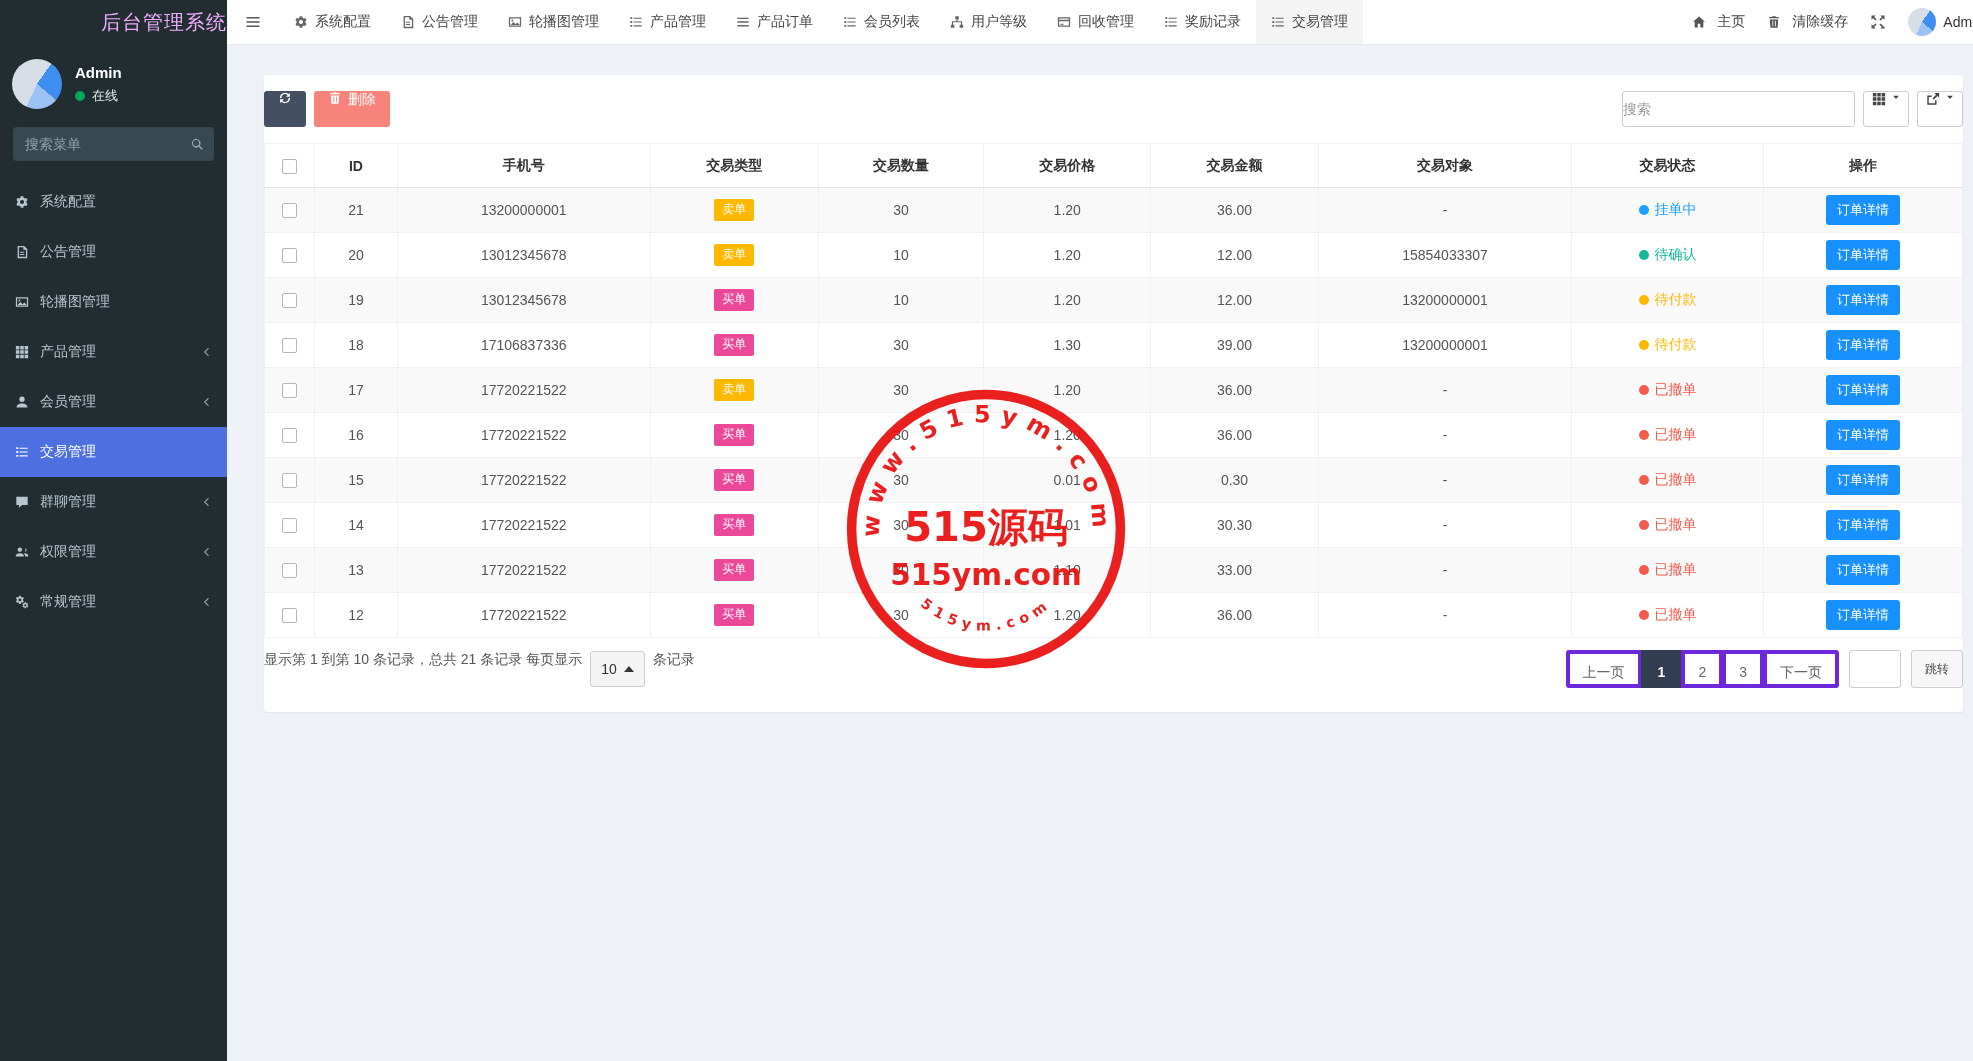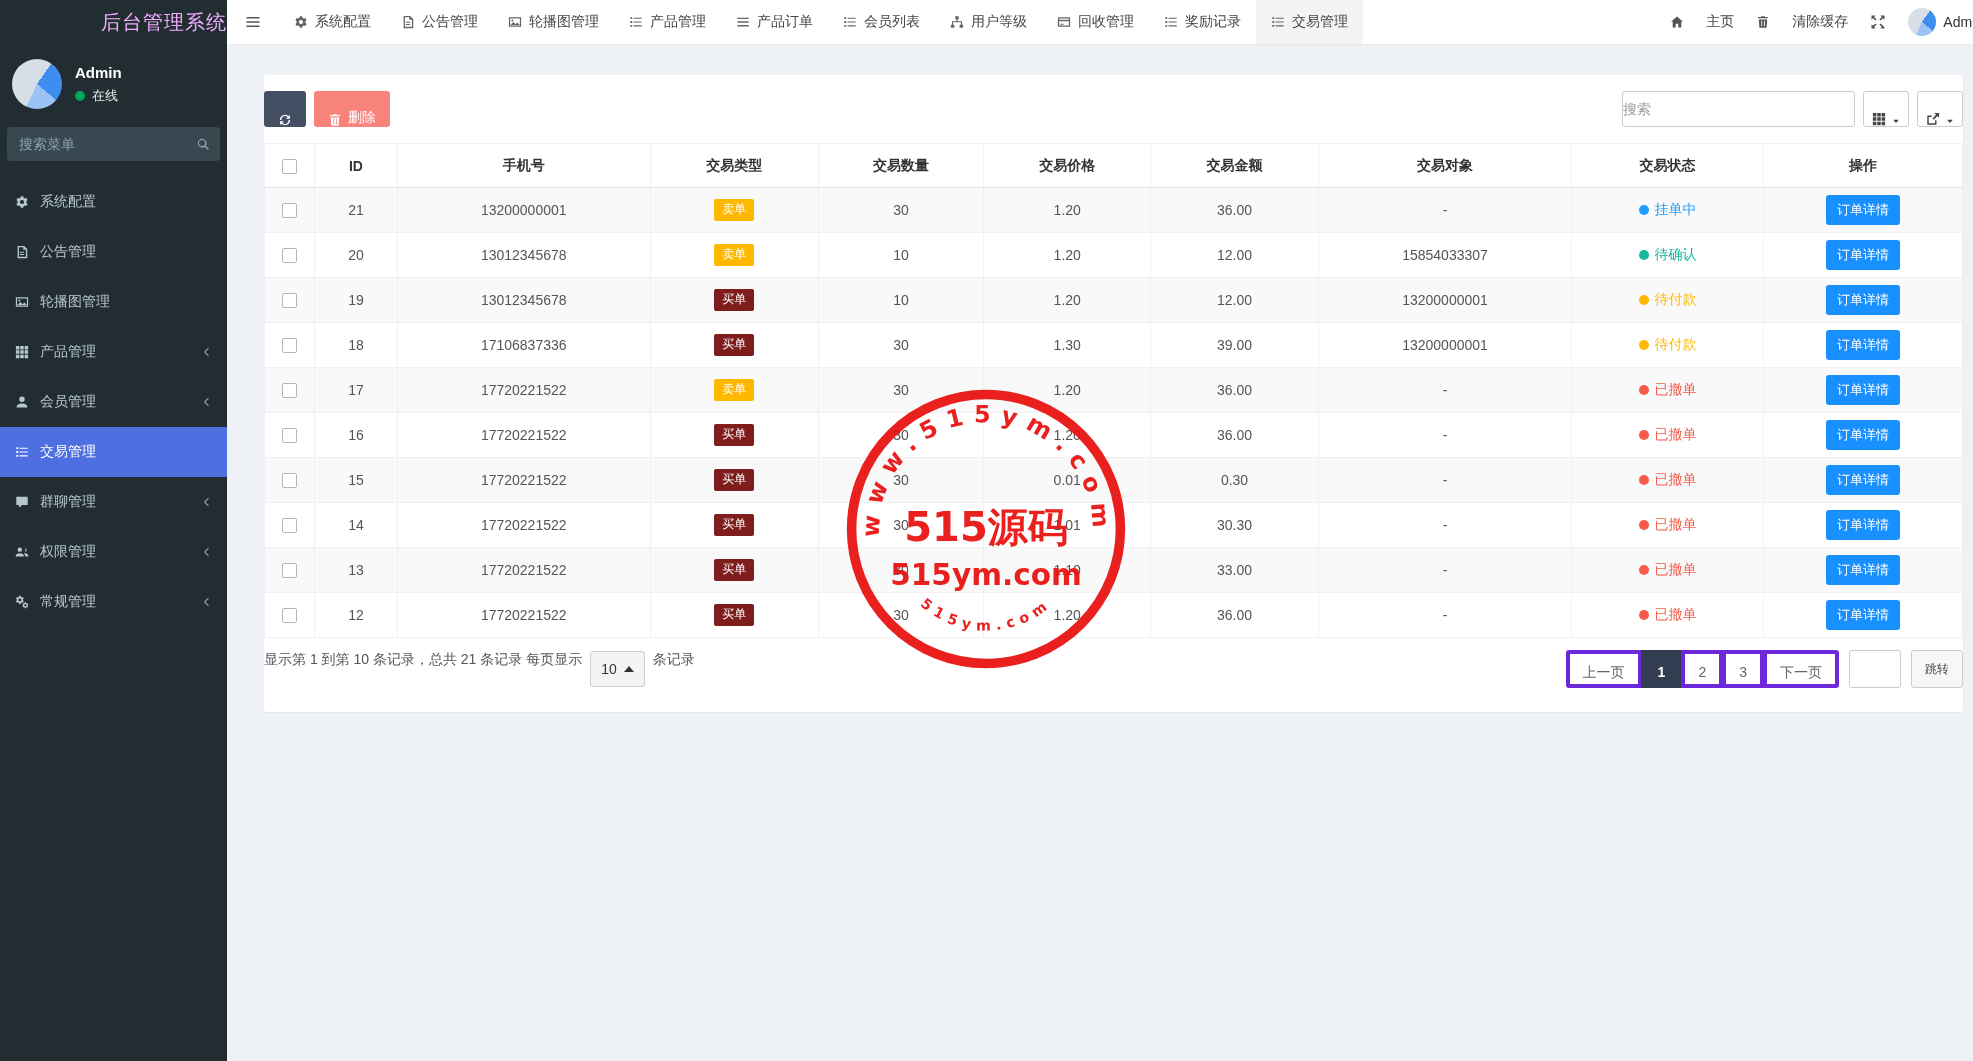"主页" .tb-link { gap: 22px -> 11px }
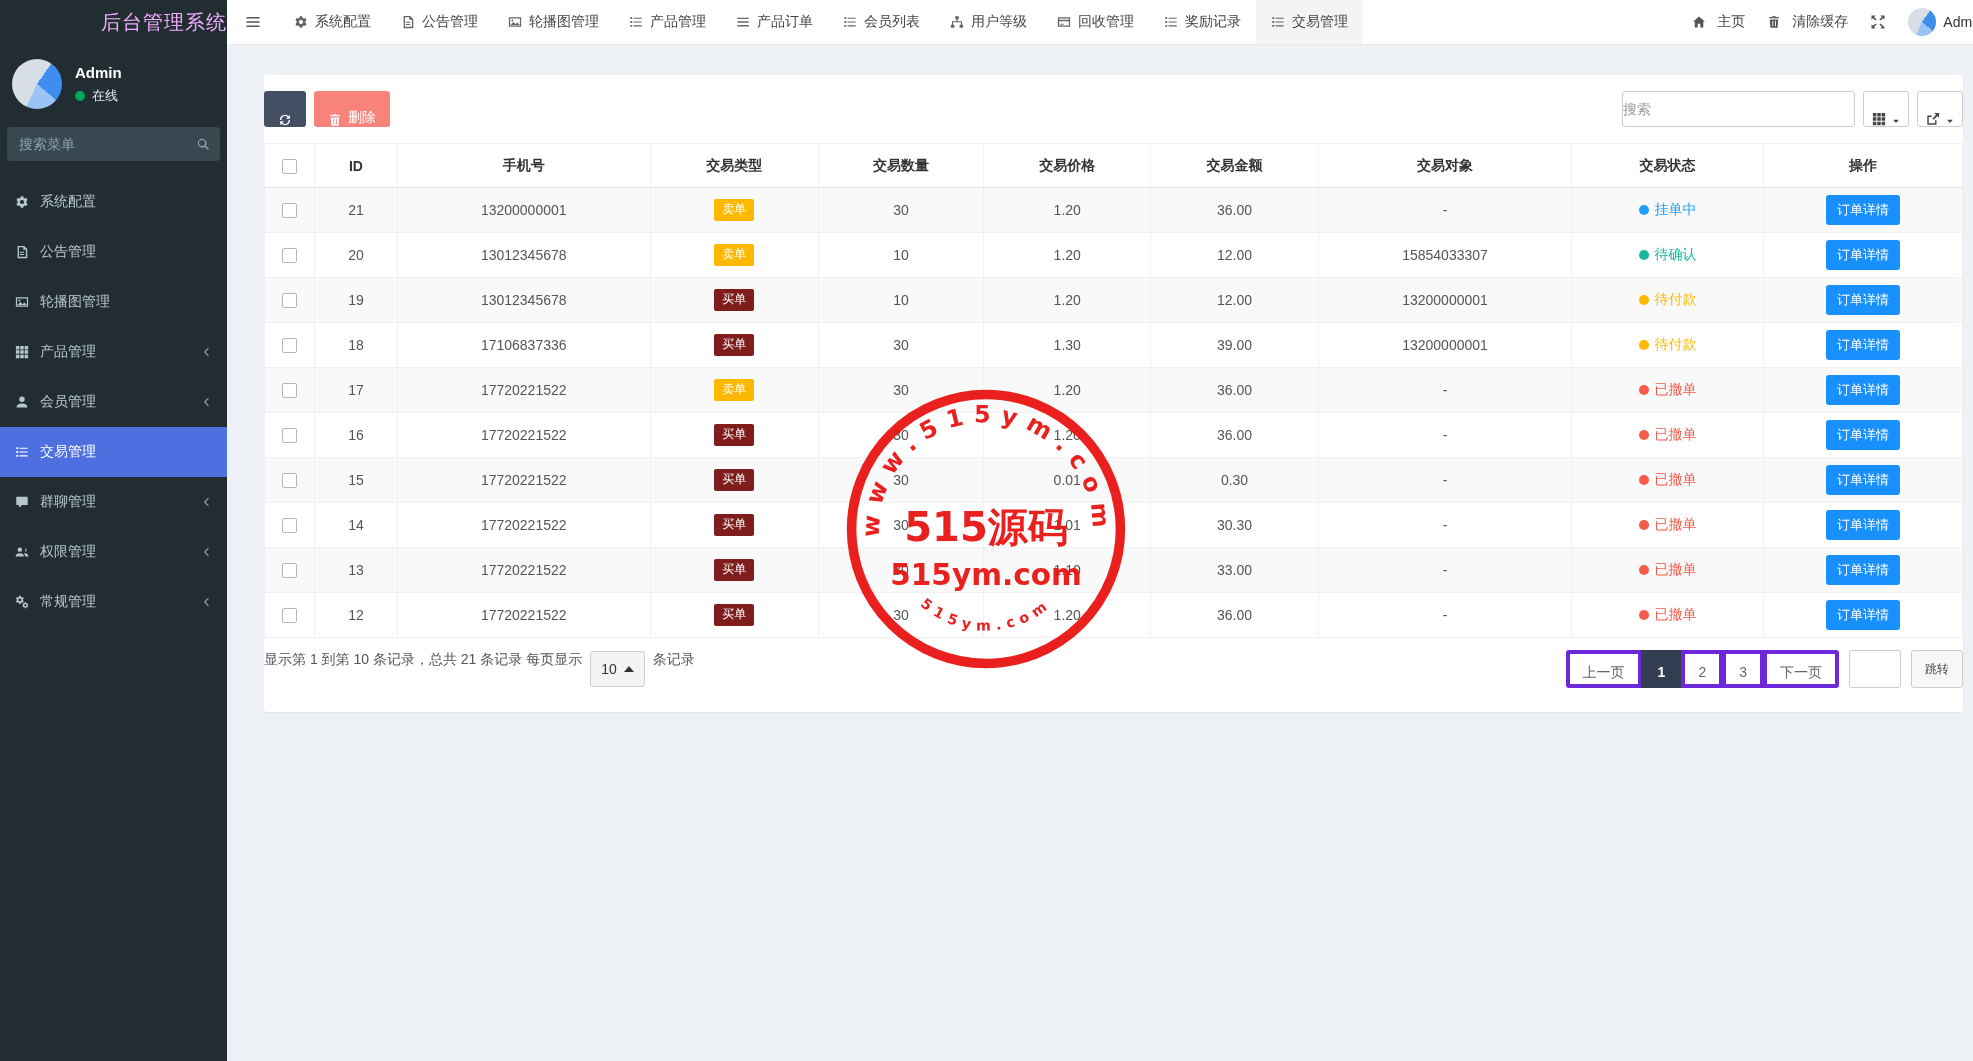"删除" .btn { align-items: flex-end -> flex-start }
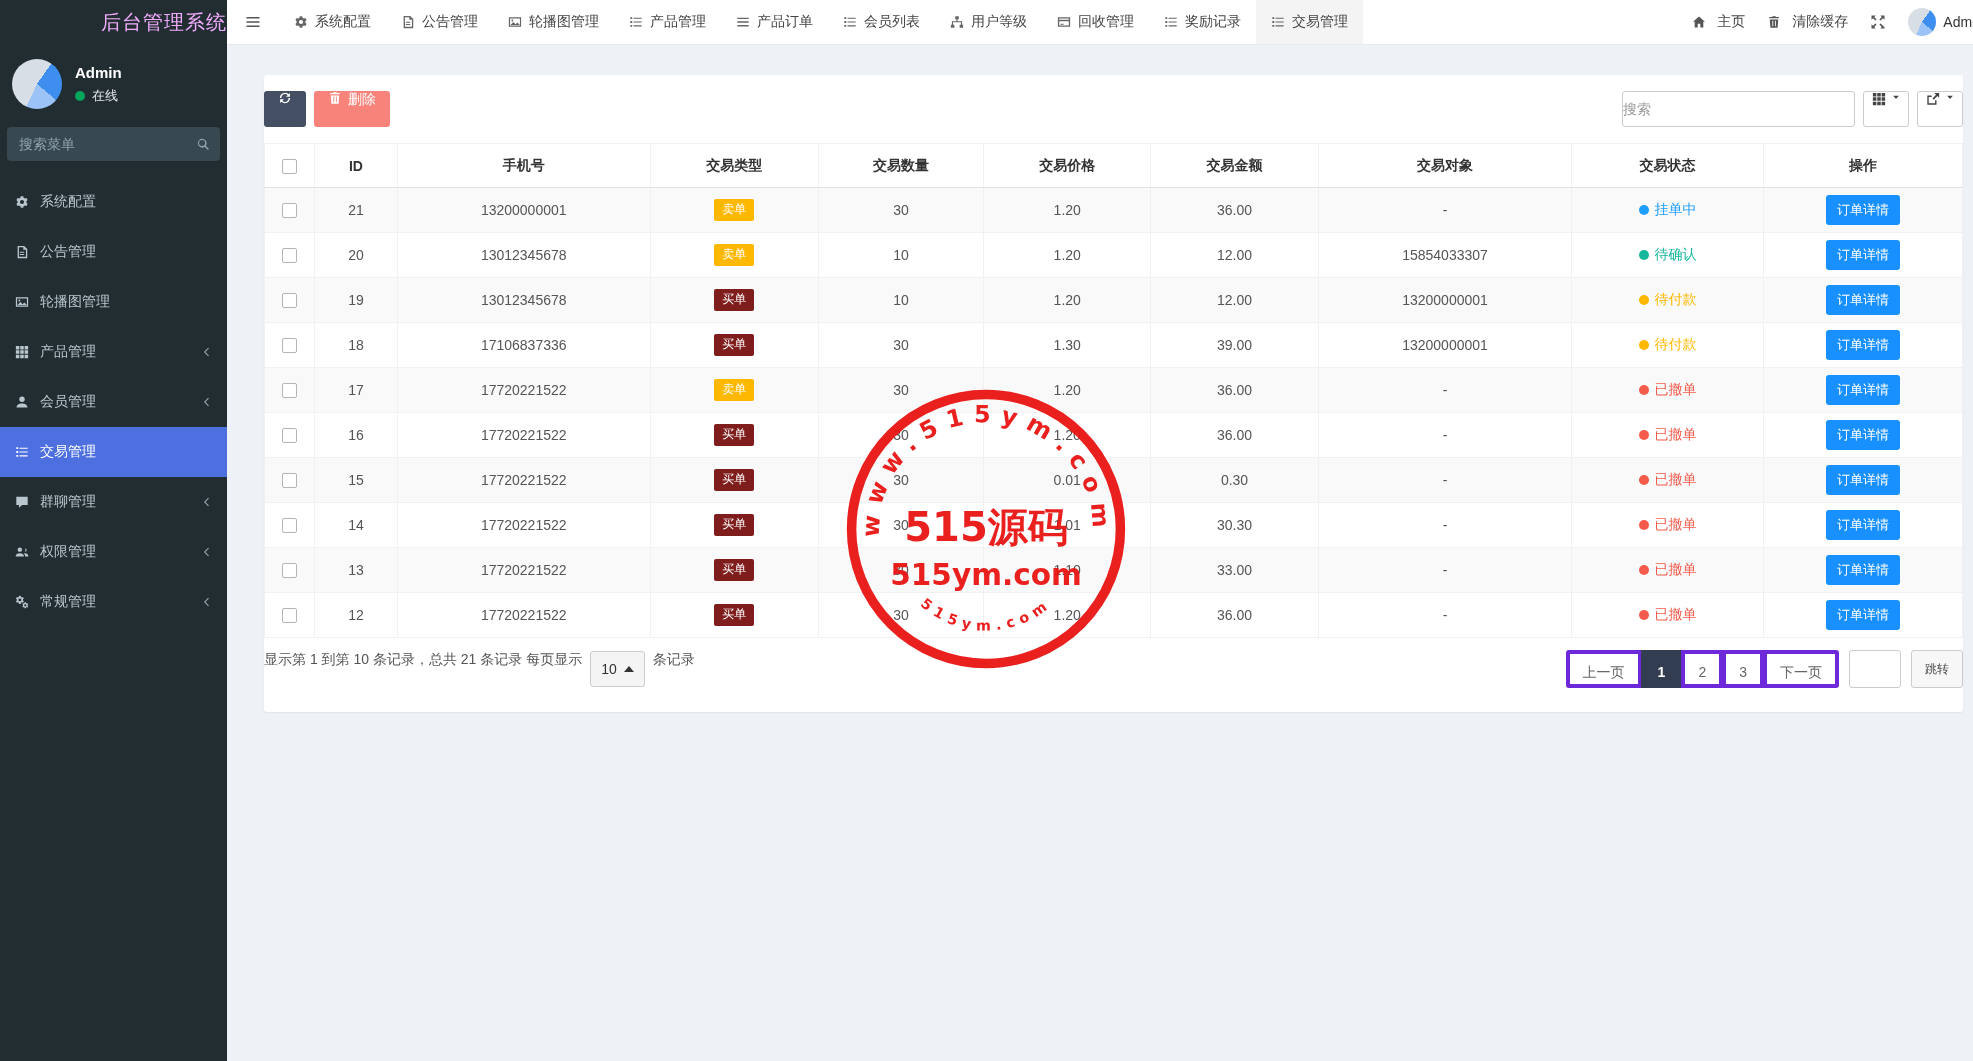"搜索菜单" .sidebar-search { margin: 6px 7px 16px -> 6px 13px 16px }
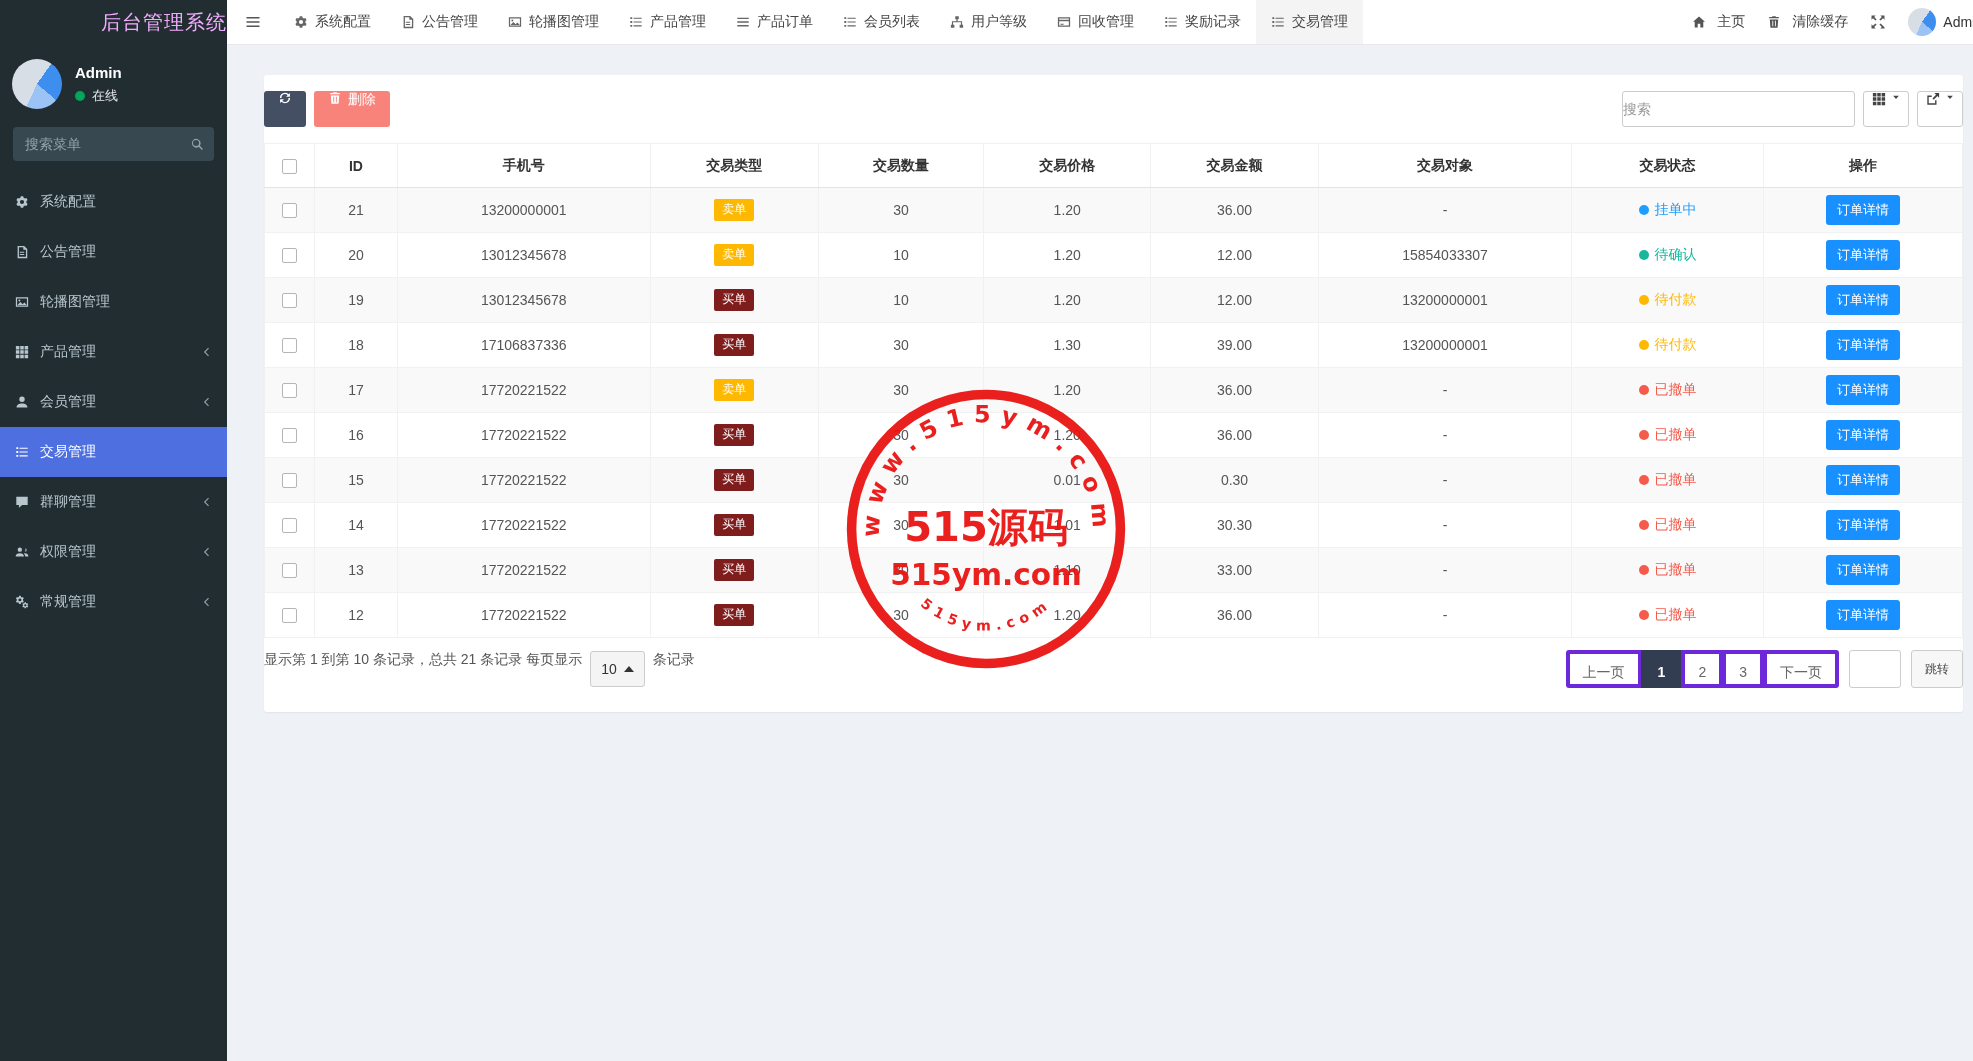"买单" .b-blue { background: #7f1d1d -> #ec4899 }
